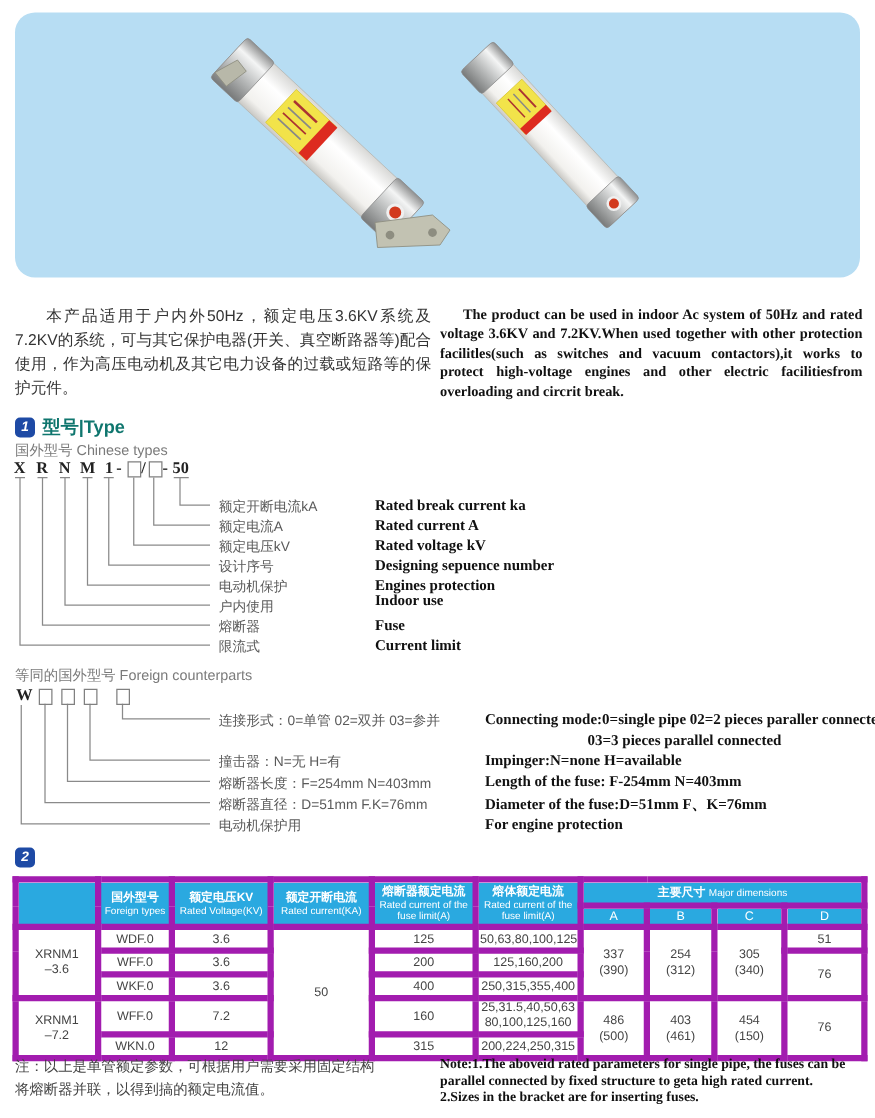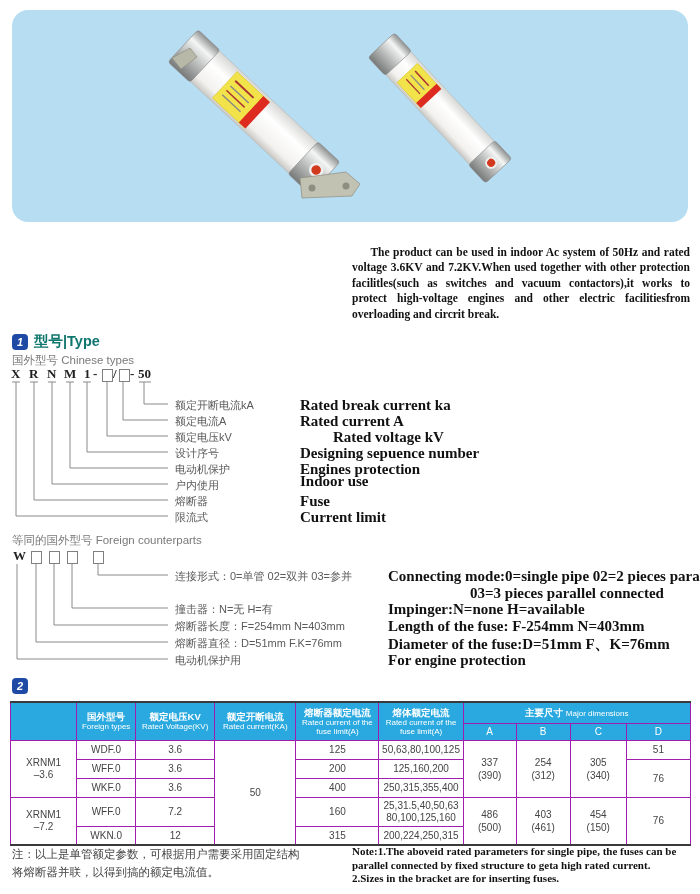"本产品适用于户内外50Hz，额定电压3.6KV系统及7.2KV的系统，可与其它保" p.intro-zh { html: none -> <p>本产品适用于户内外50Hz，额定电压3.6KV系统及7.2KV的系统，可与其它保护电器(开关、真空断路器等)配合使用，作为高压电动机及其它电力设备的过载或短路等的保护元件。</p> }
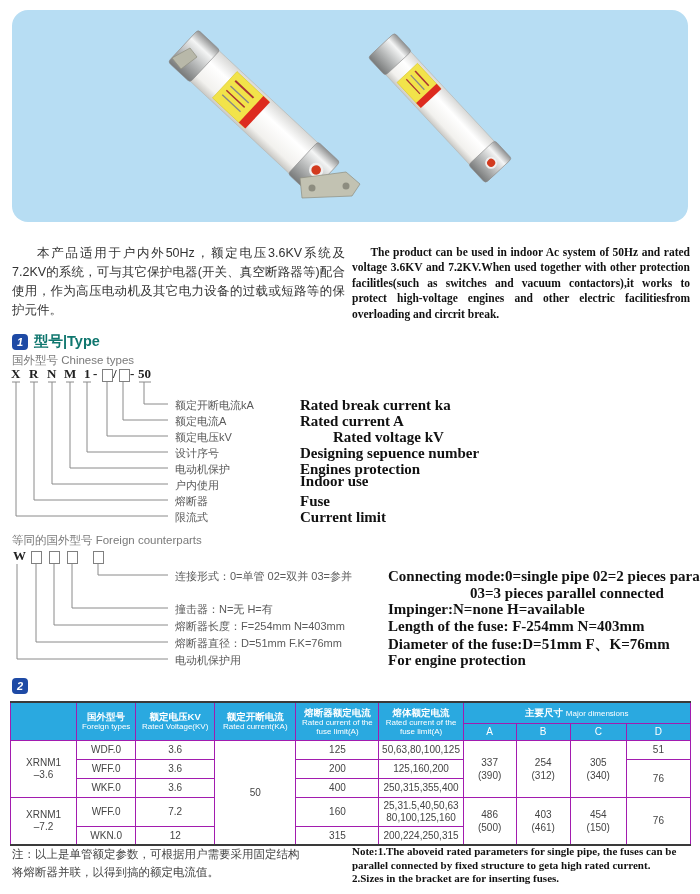"Rated break current ka" .dg-en { font-size: 15px -> 12px }
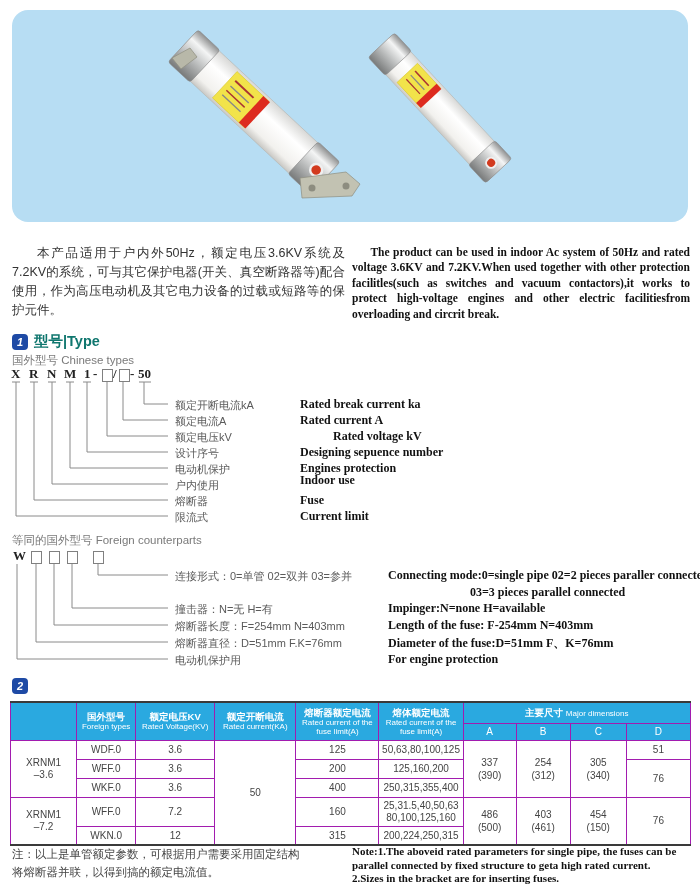"Rated voltage kV" span.dg-en { margin-left: 33px -> none }
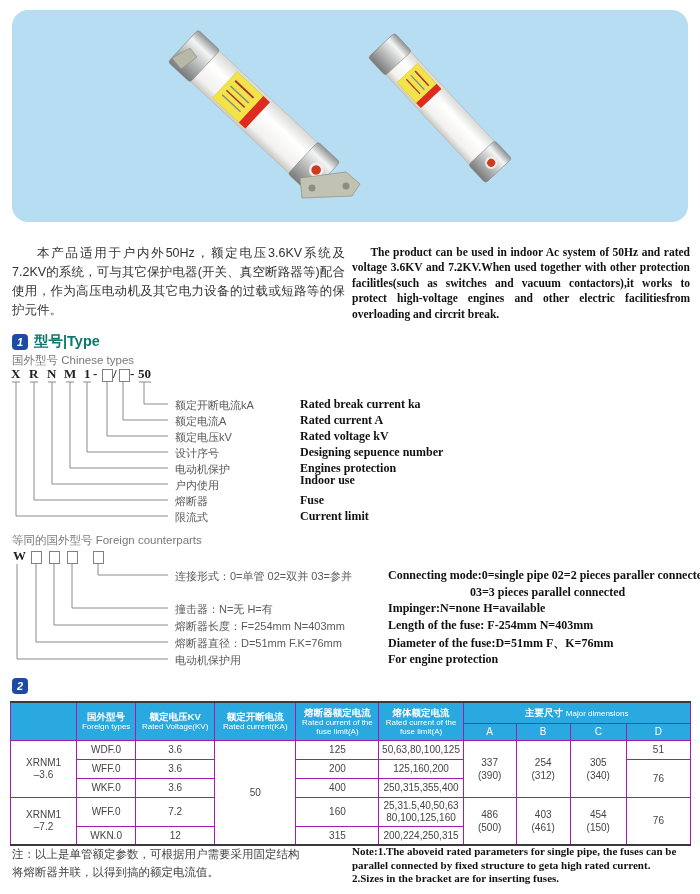"国外型号" .ptable td,.ptable th { border: 1px solid #a21caf -> 5px solid #a21caf }
